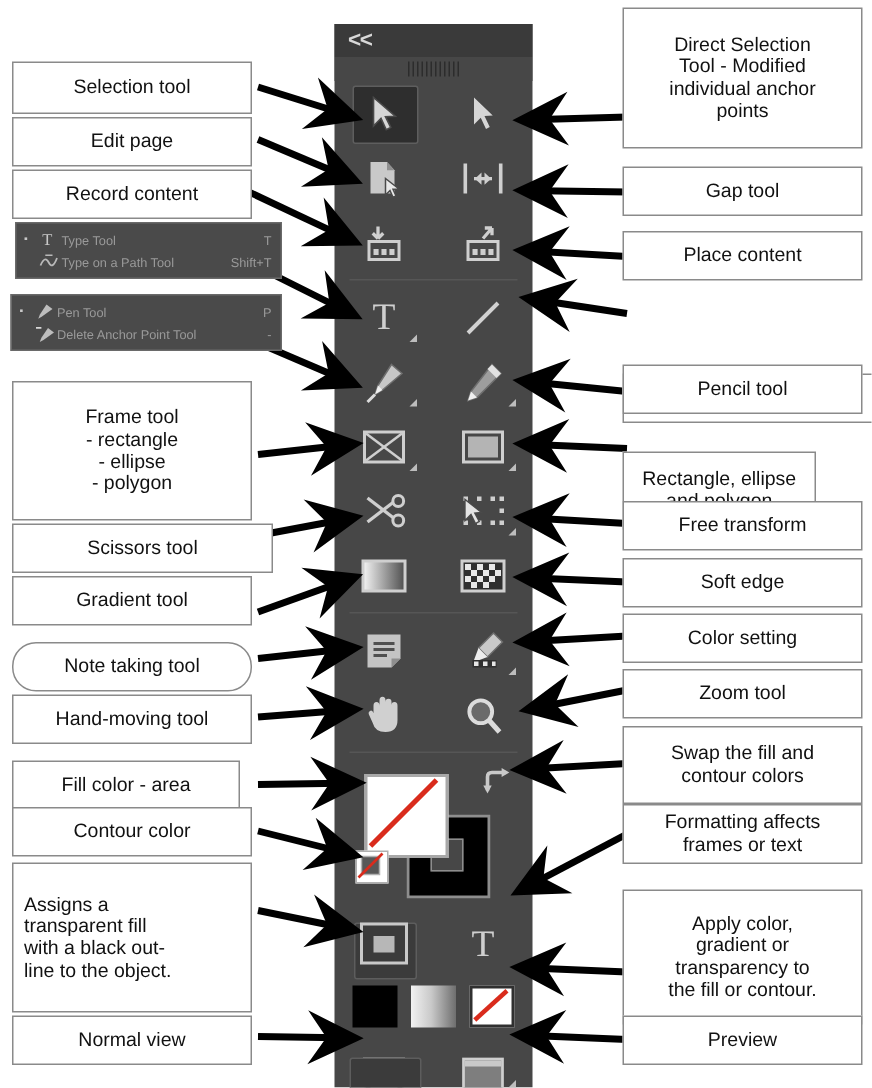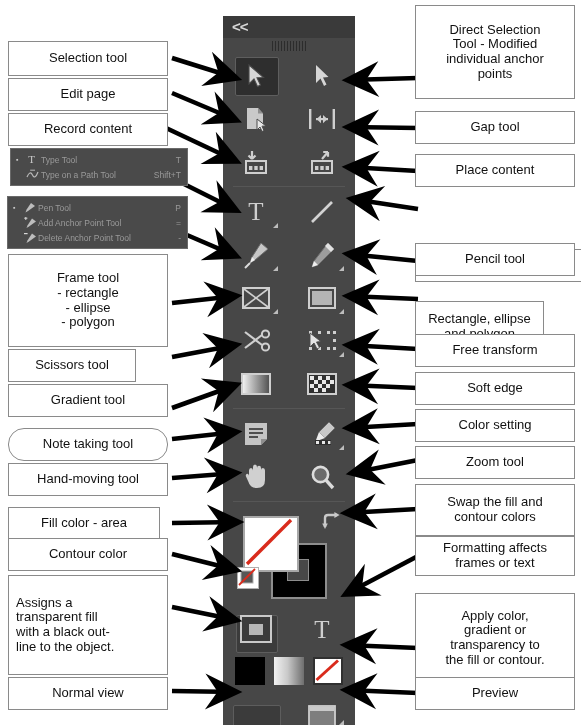"Add Anchor Point Tool" div.fitem { html: <div> <span></span> <span> <svg> <path></path> <path></path> </svg> </span> <span>Add Anchor Point Tool</span> <span>=</span> </div> -> none }
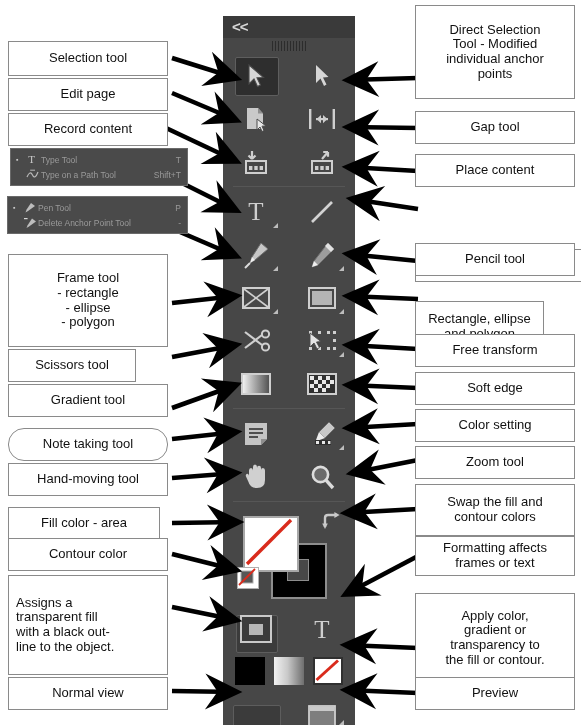"Scissors tool" div.callout { width: 128px -> 174px }
